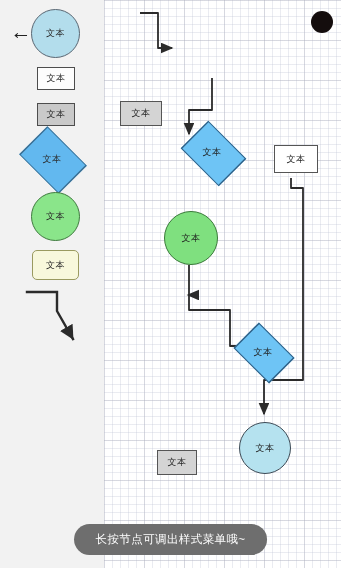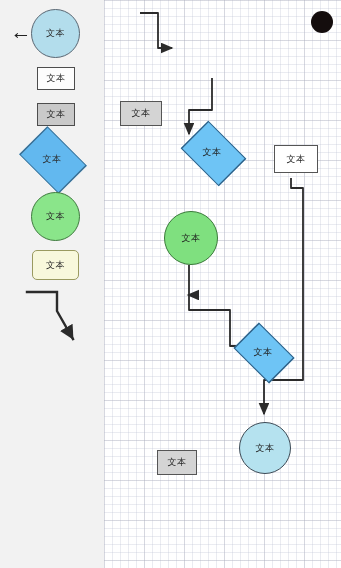"长按节点可调出样式菜单哦~" div { html: none -> <div>长按节点可调出样式菜单哦~</div> }
